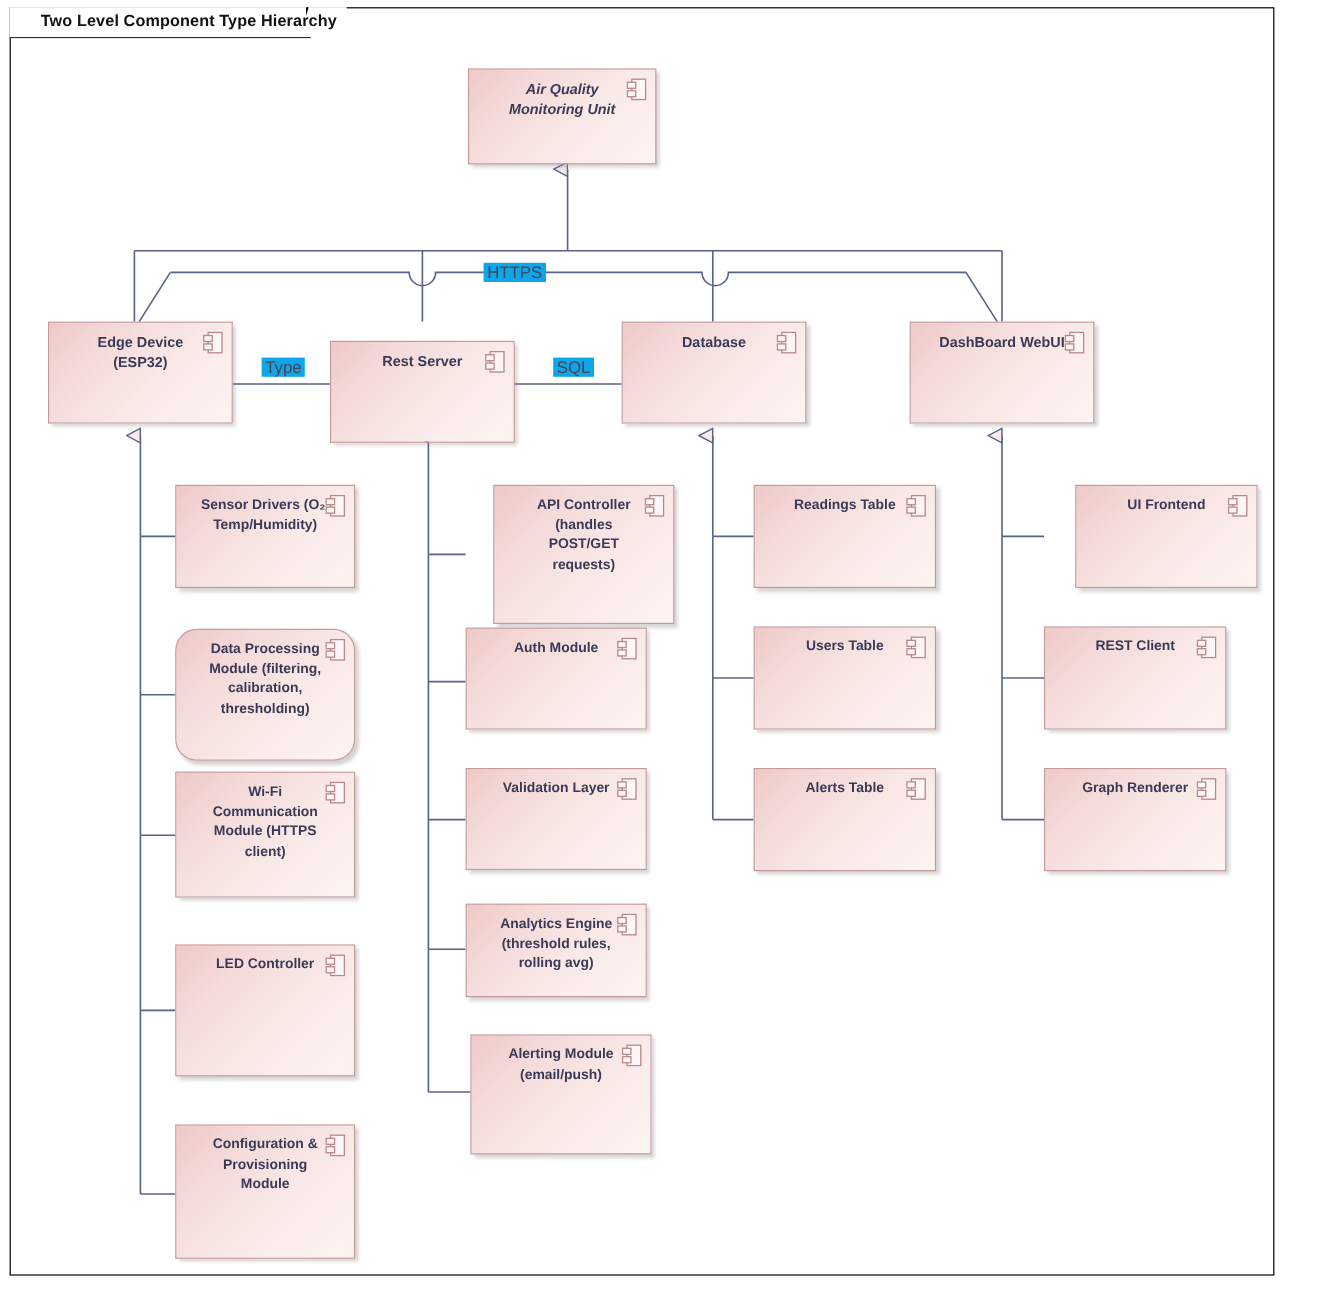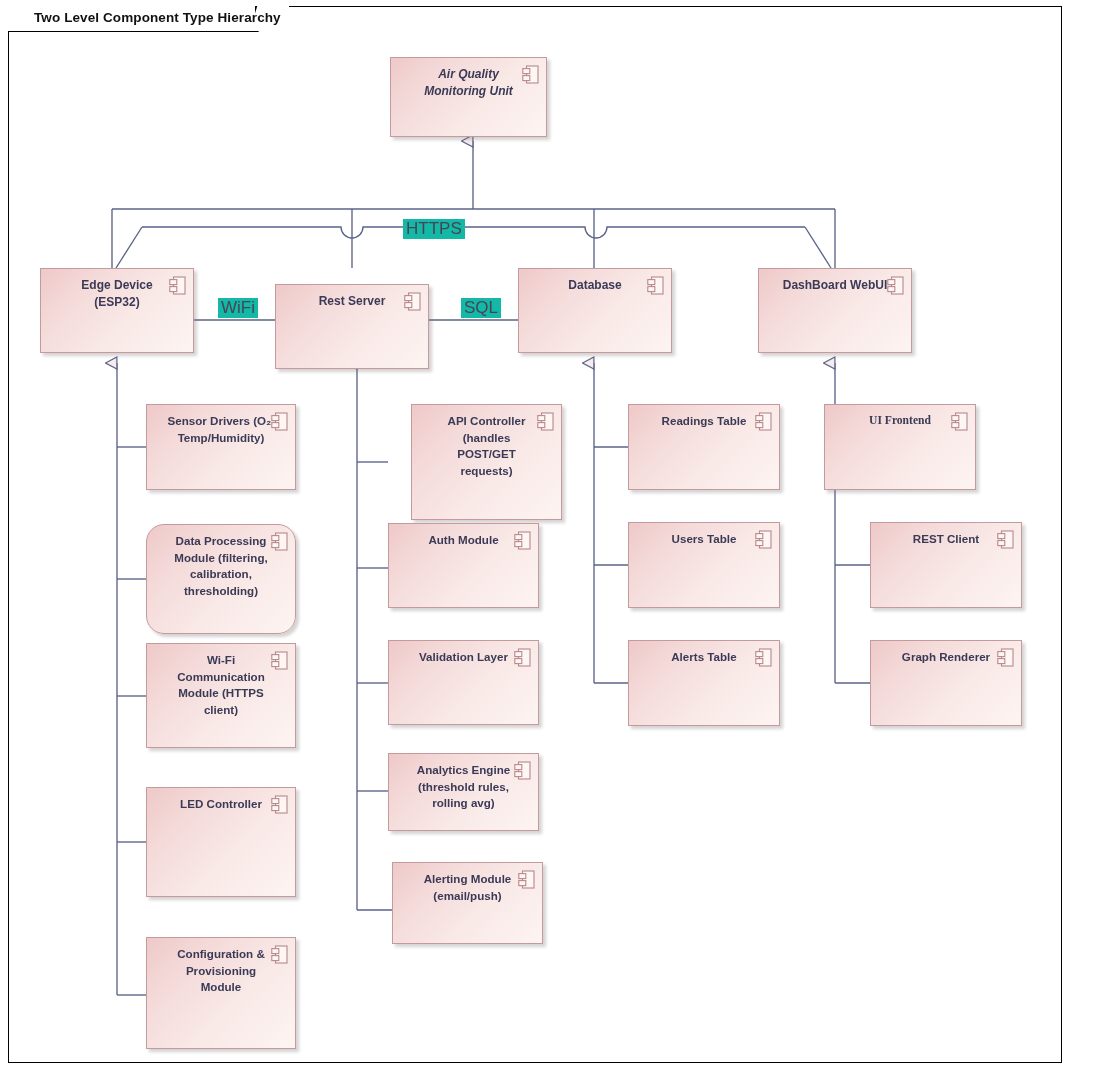"HTTPS" .edge-label { background: #14b8a6 -> #0ea5e9; font-size: 17px -> 14px }
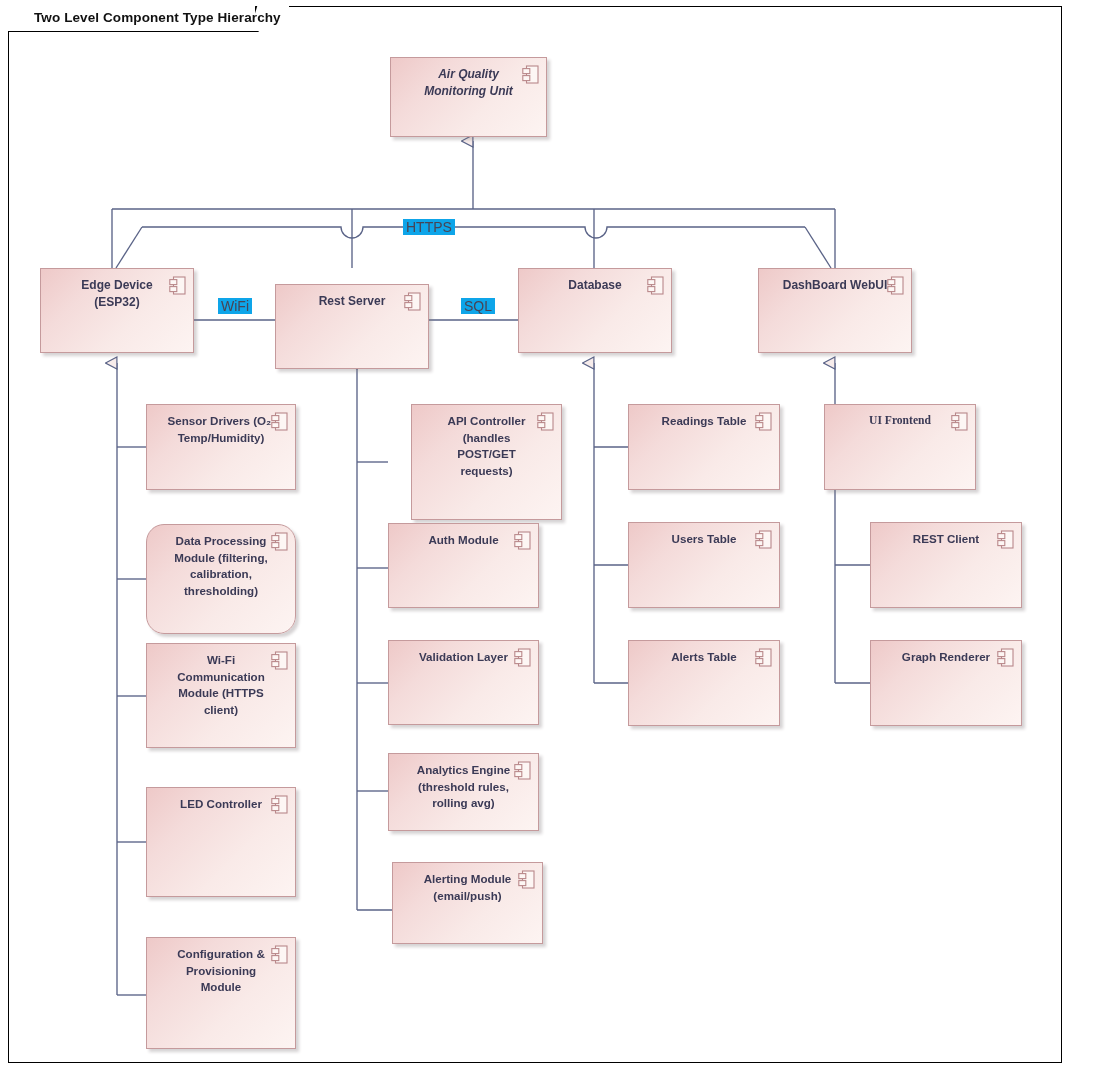"WiFi" div.edge-label { text: WiFi -> Type }
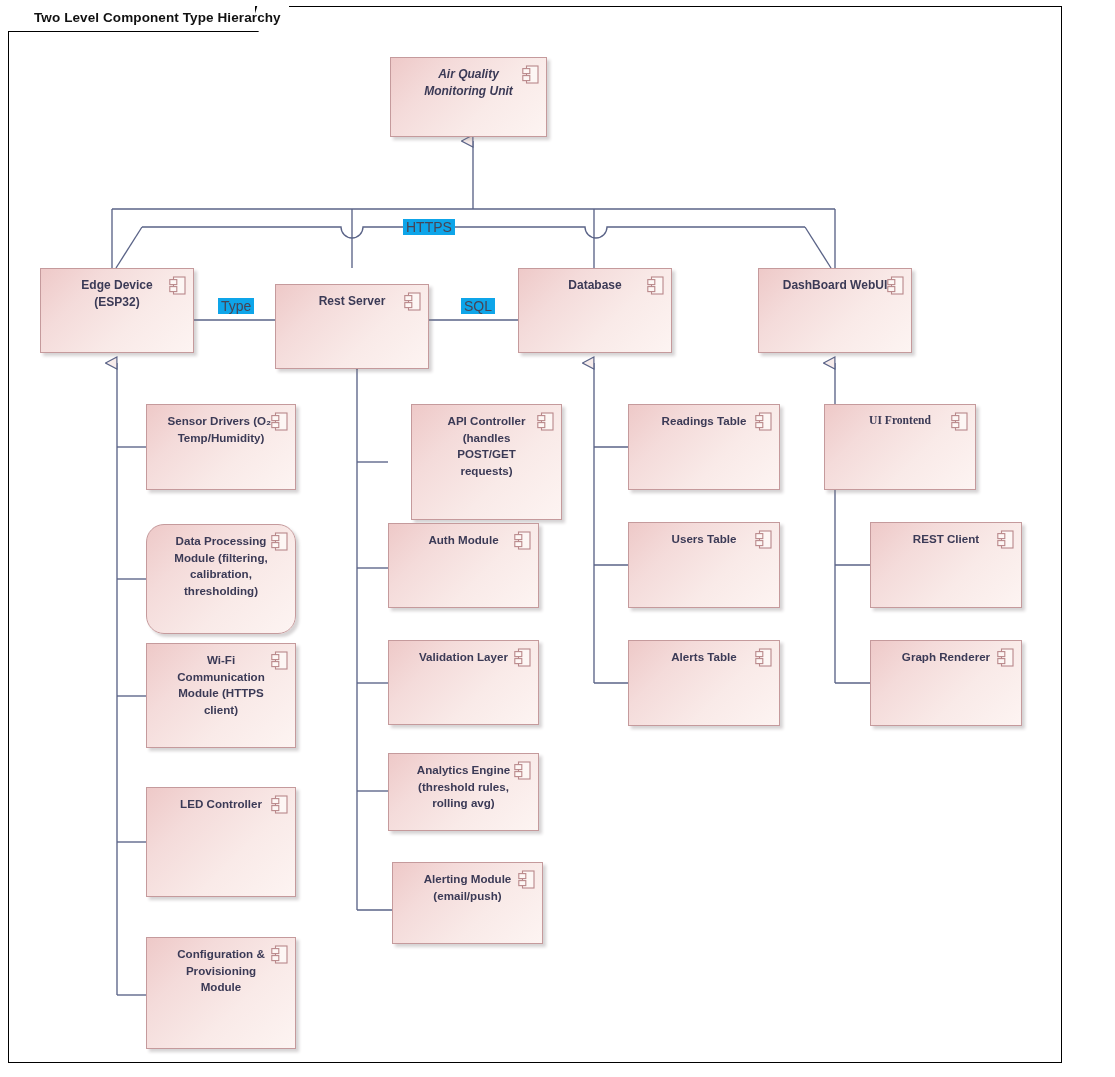"UI Frontend" div.component { font-family: Liberation Serif, serif -> none; left: 824px -> 896px }
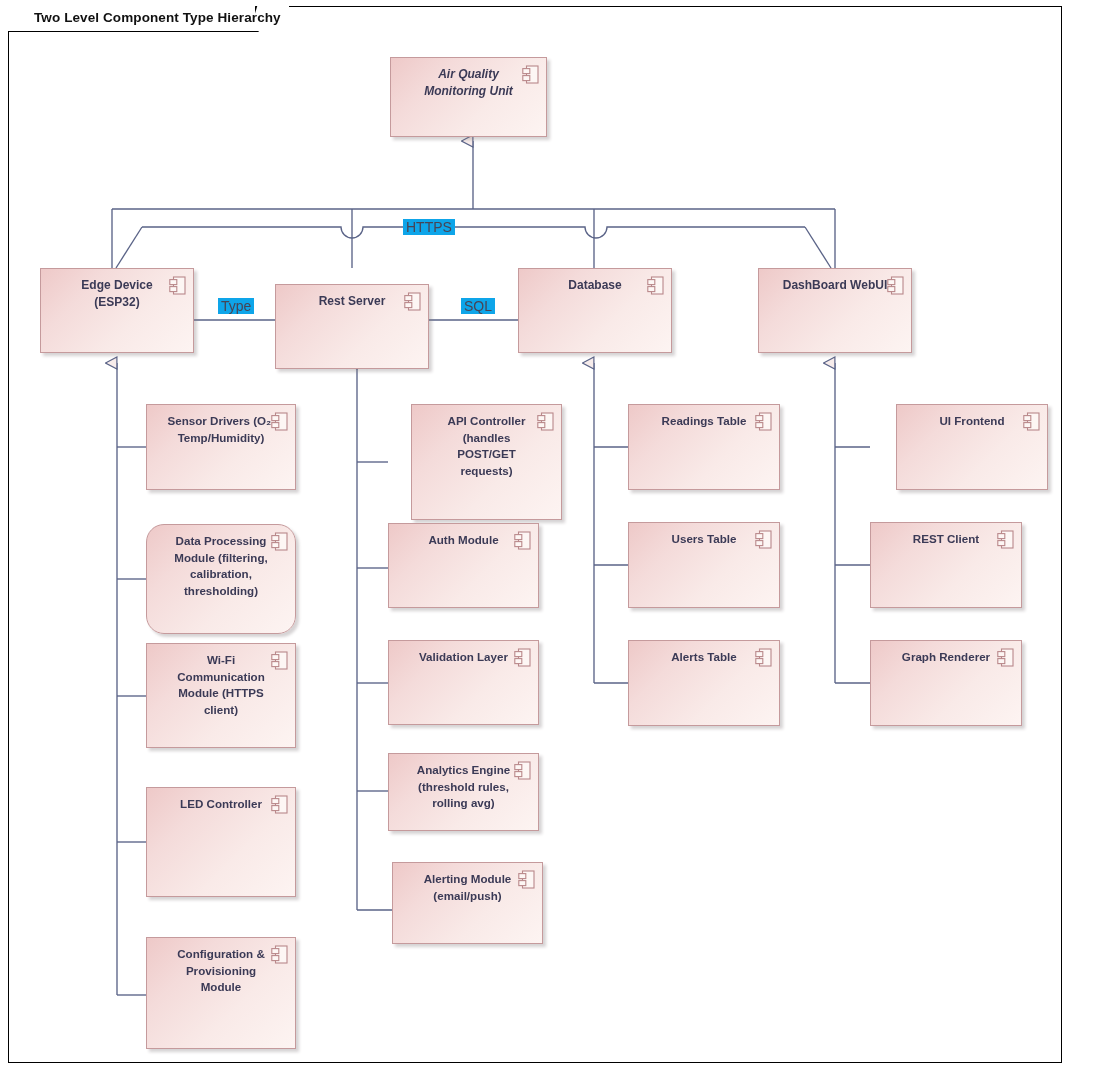"Alerting Module" div.component { height: 82px -> 100px }
